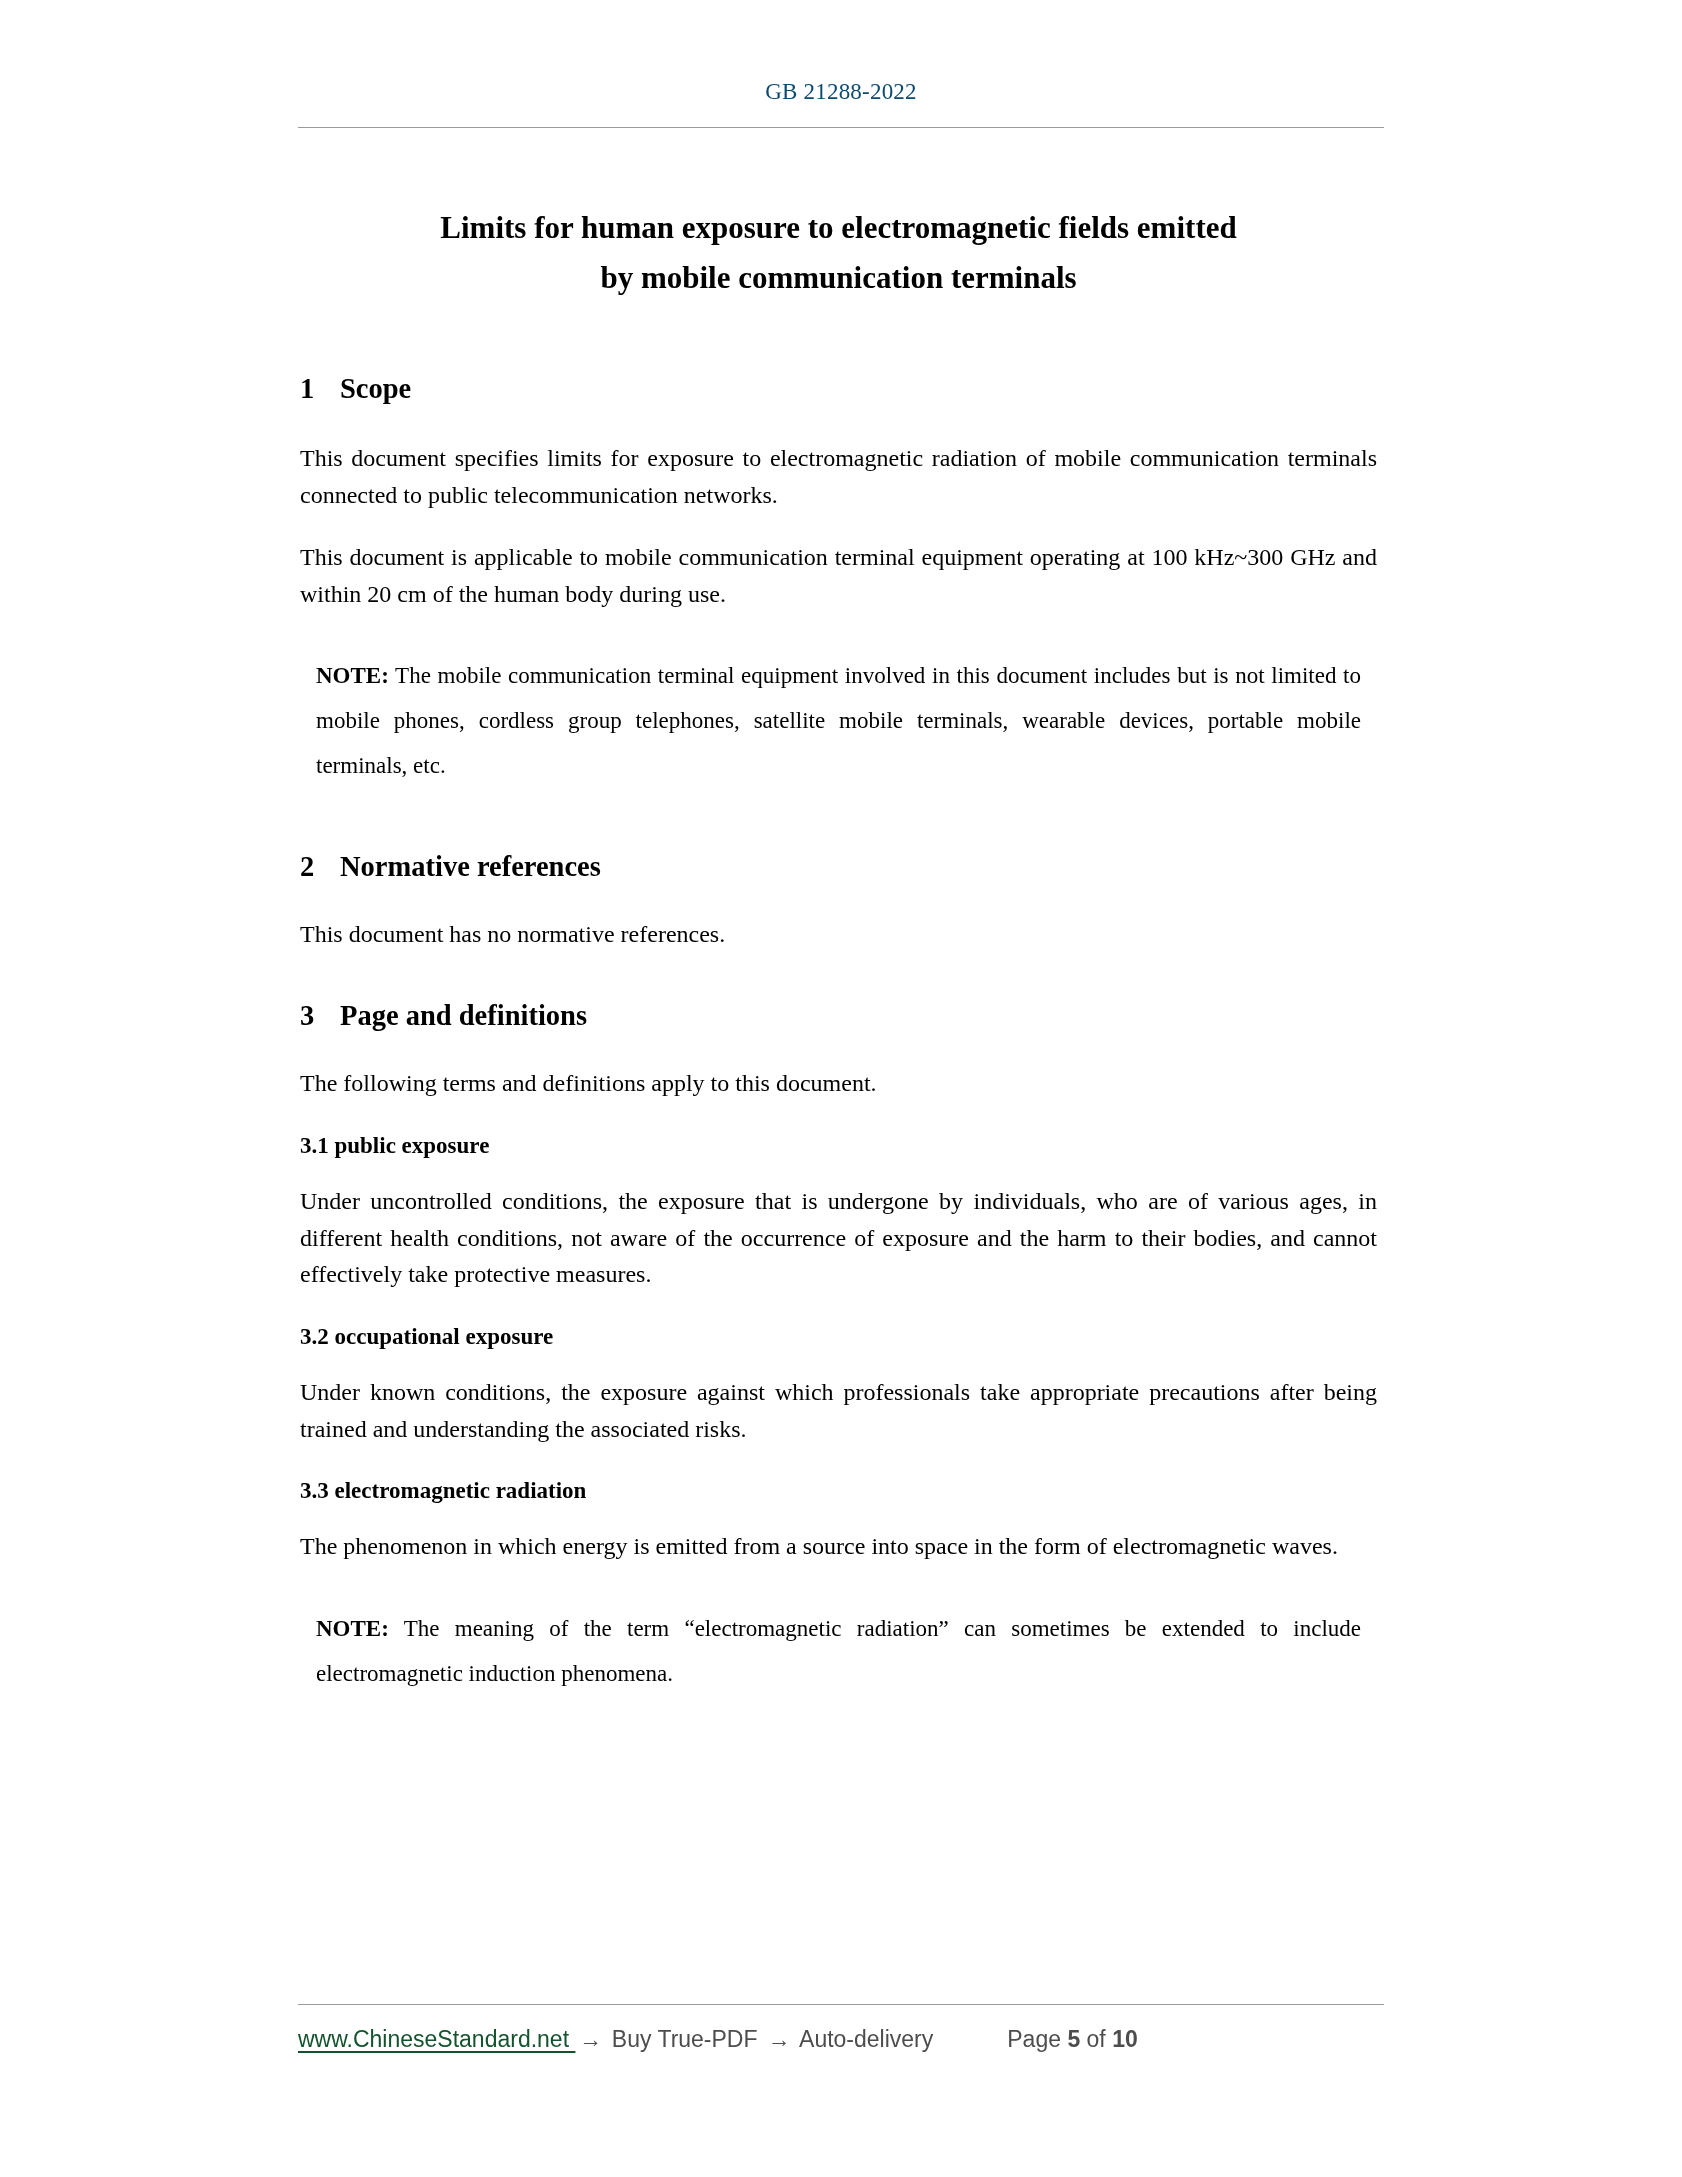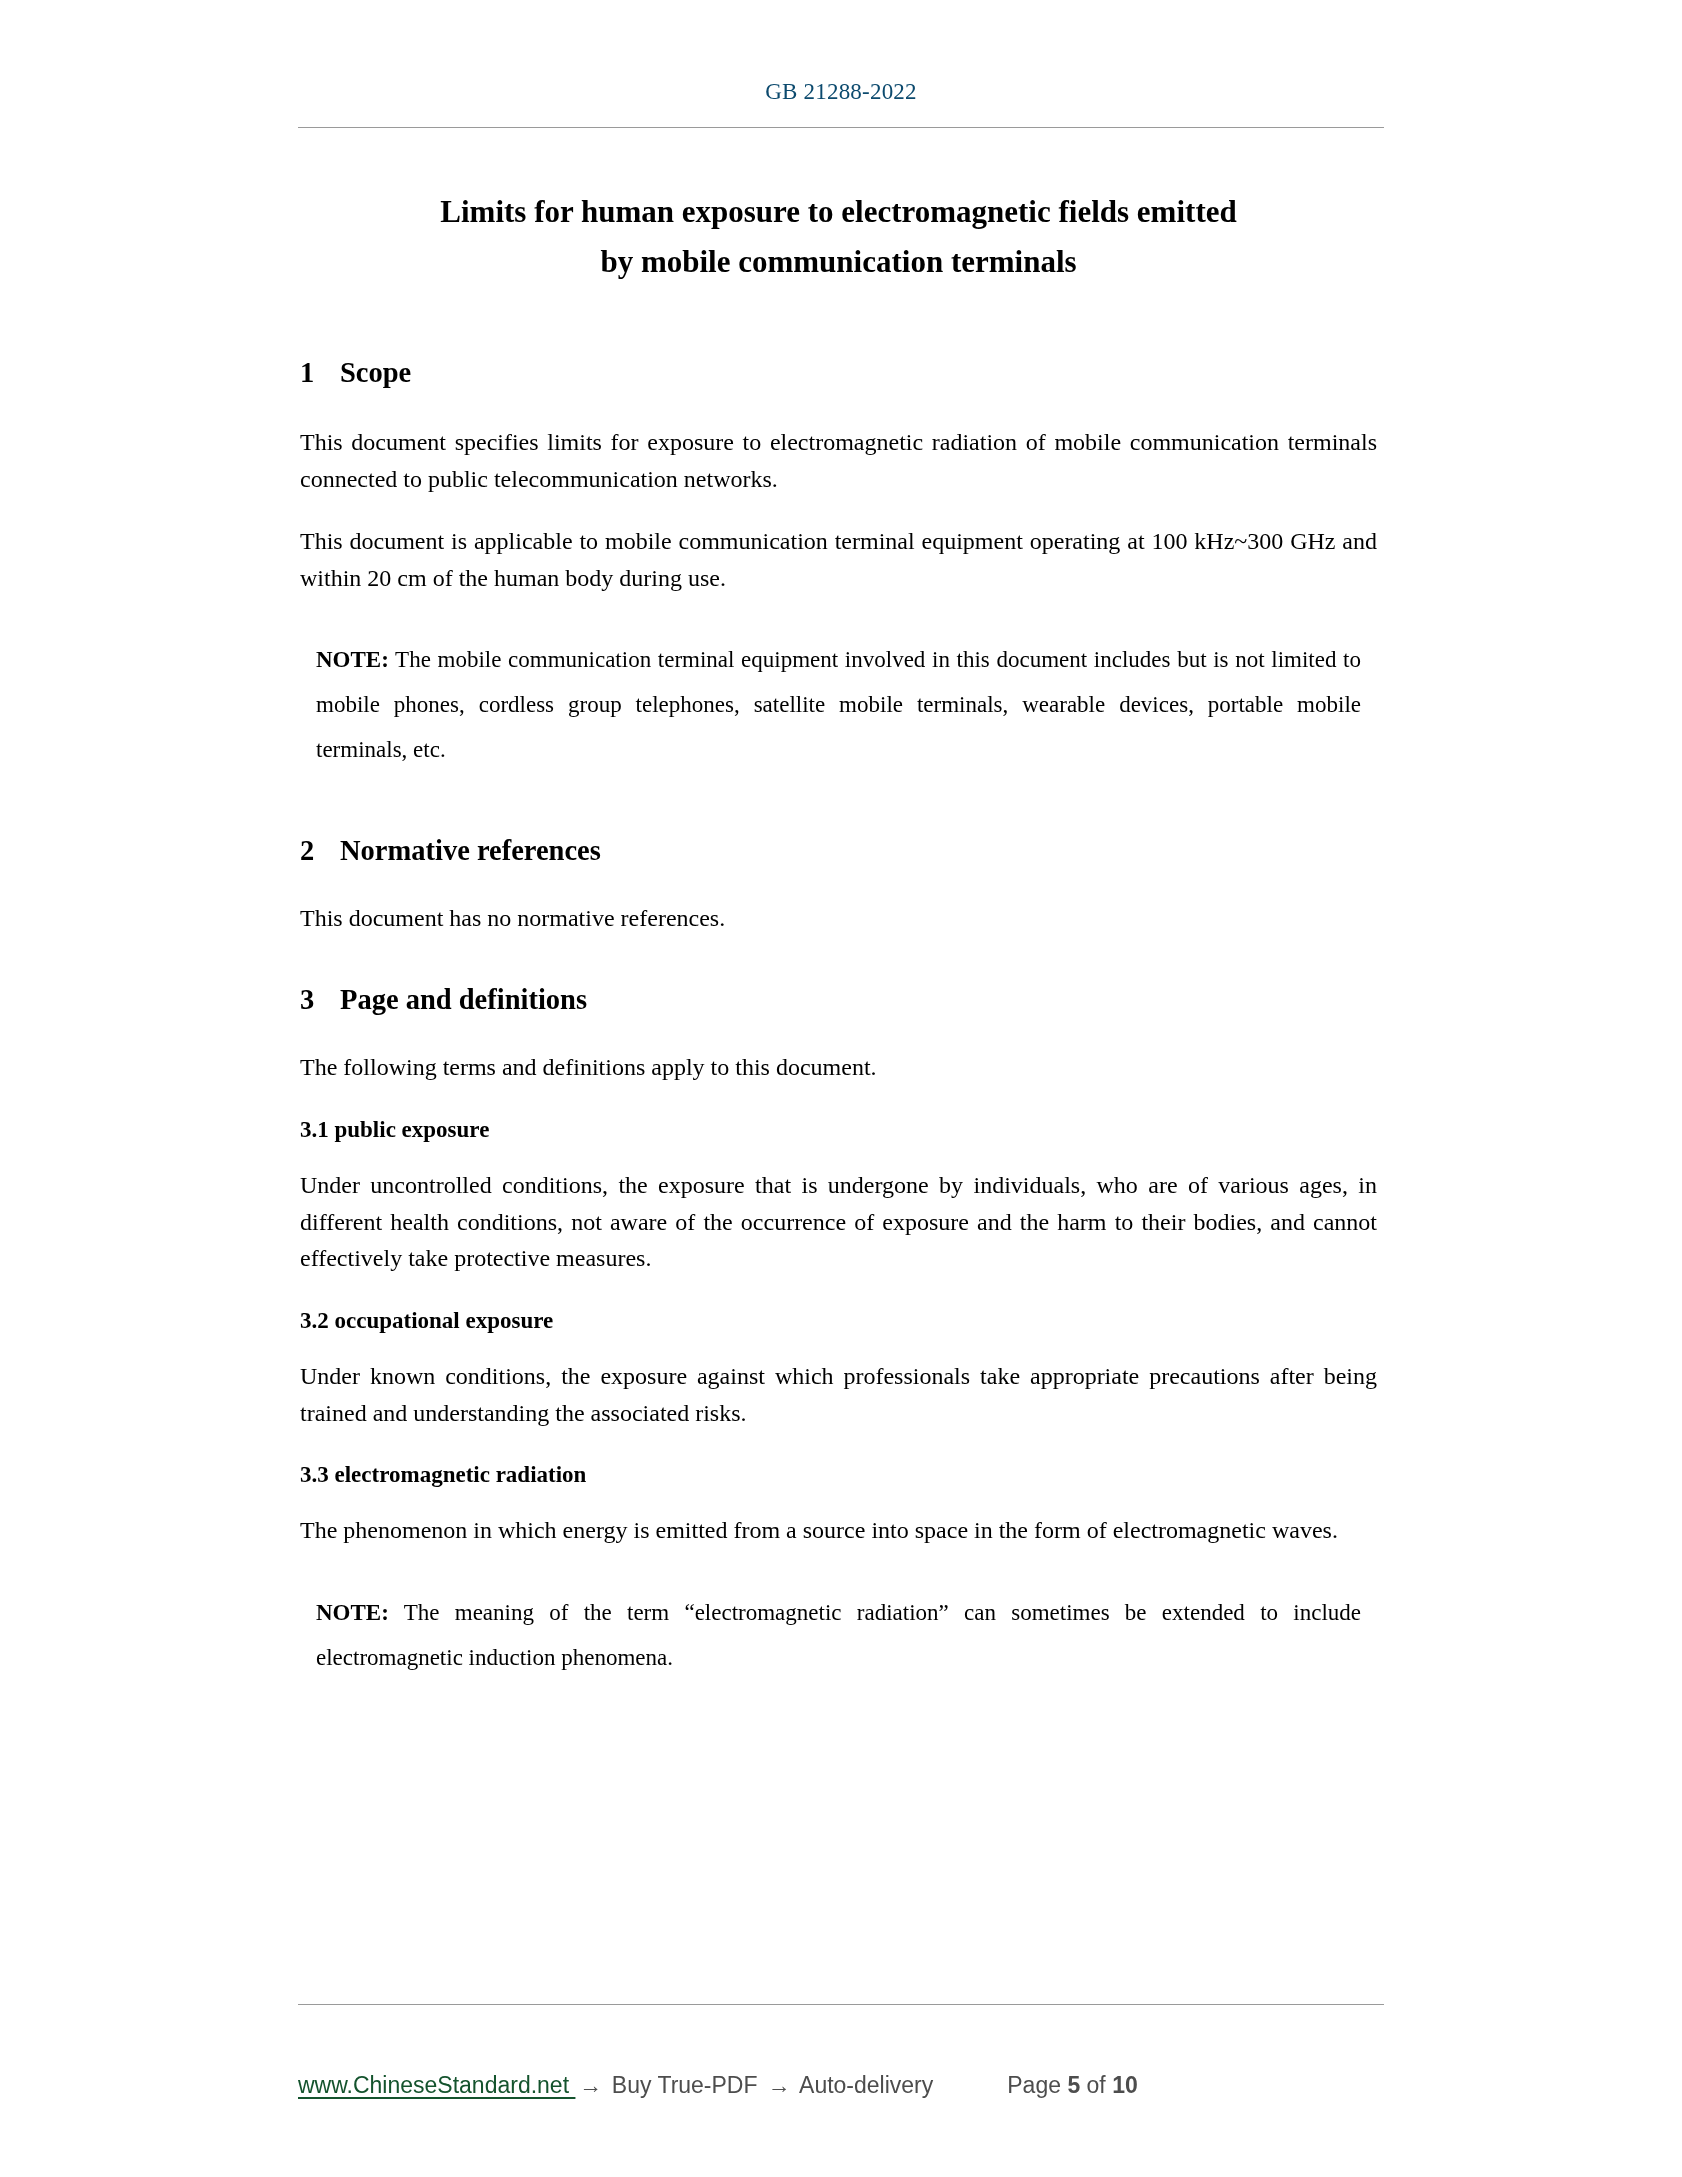"Limits for human exposure to" .content { top: 187px -> 203px }
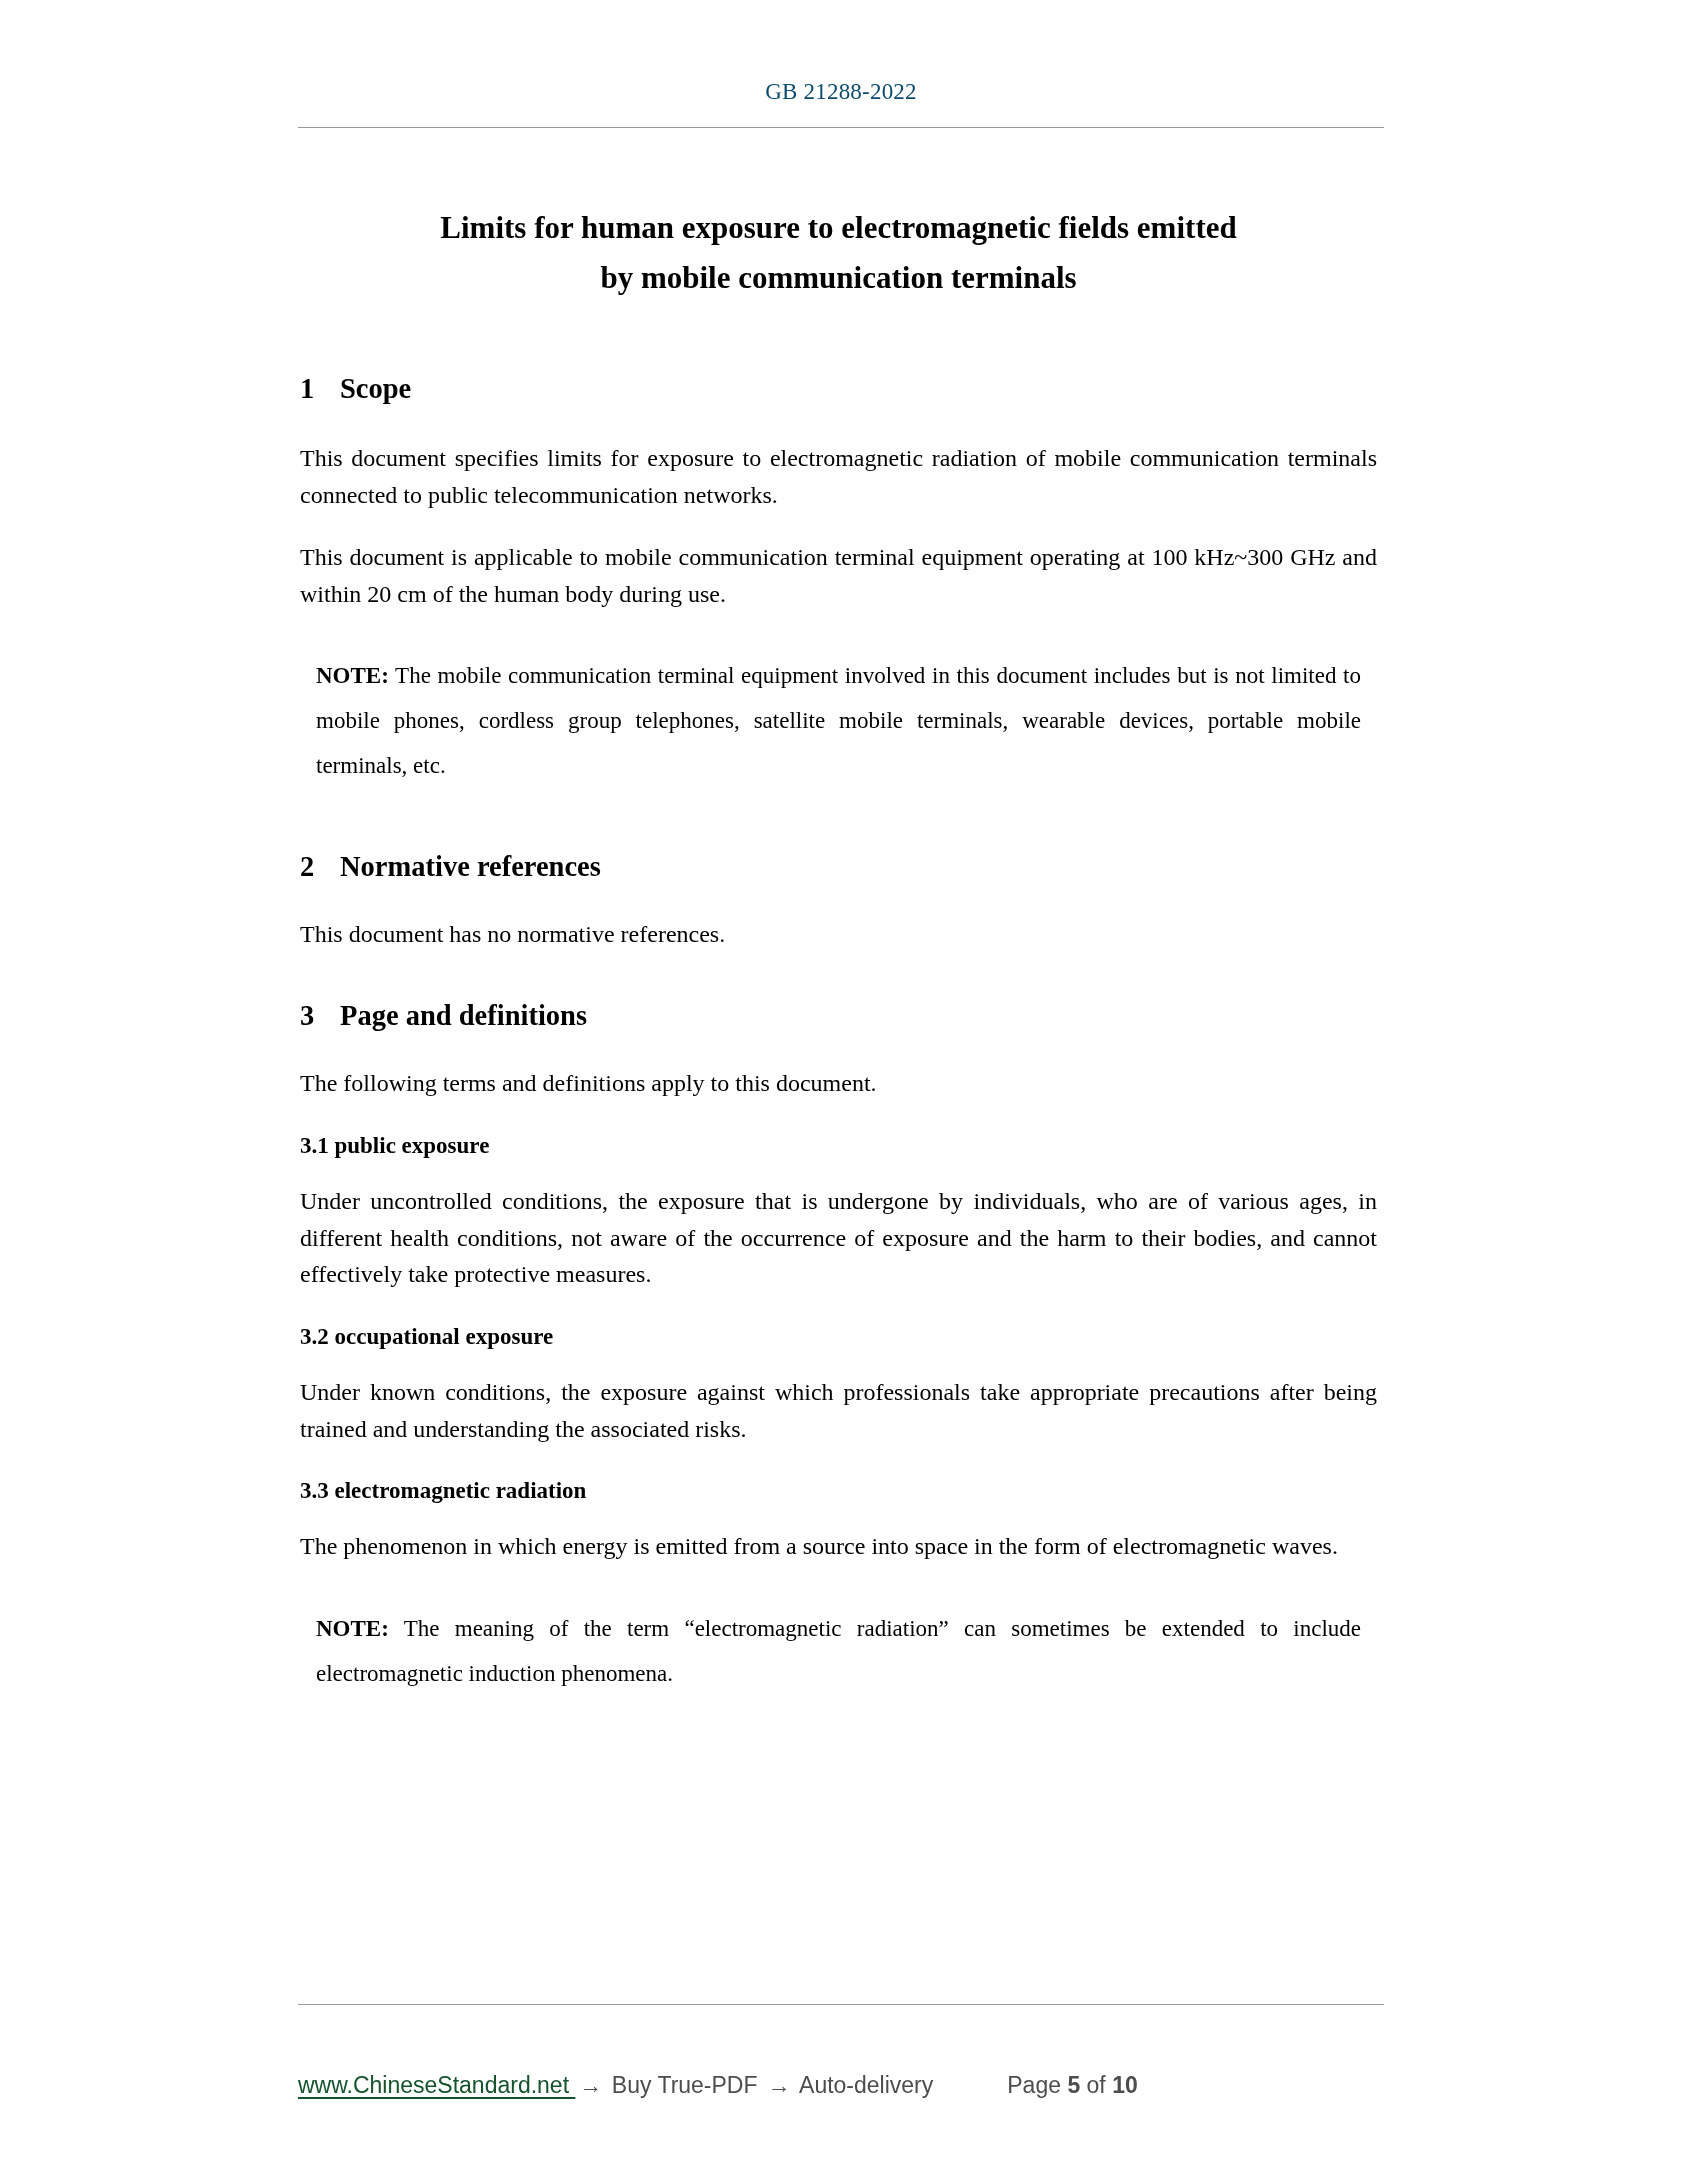"Page 5 of 10" .footer-right { margin-top: 46px -> none }
